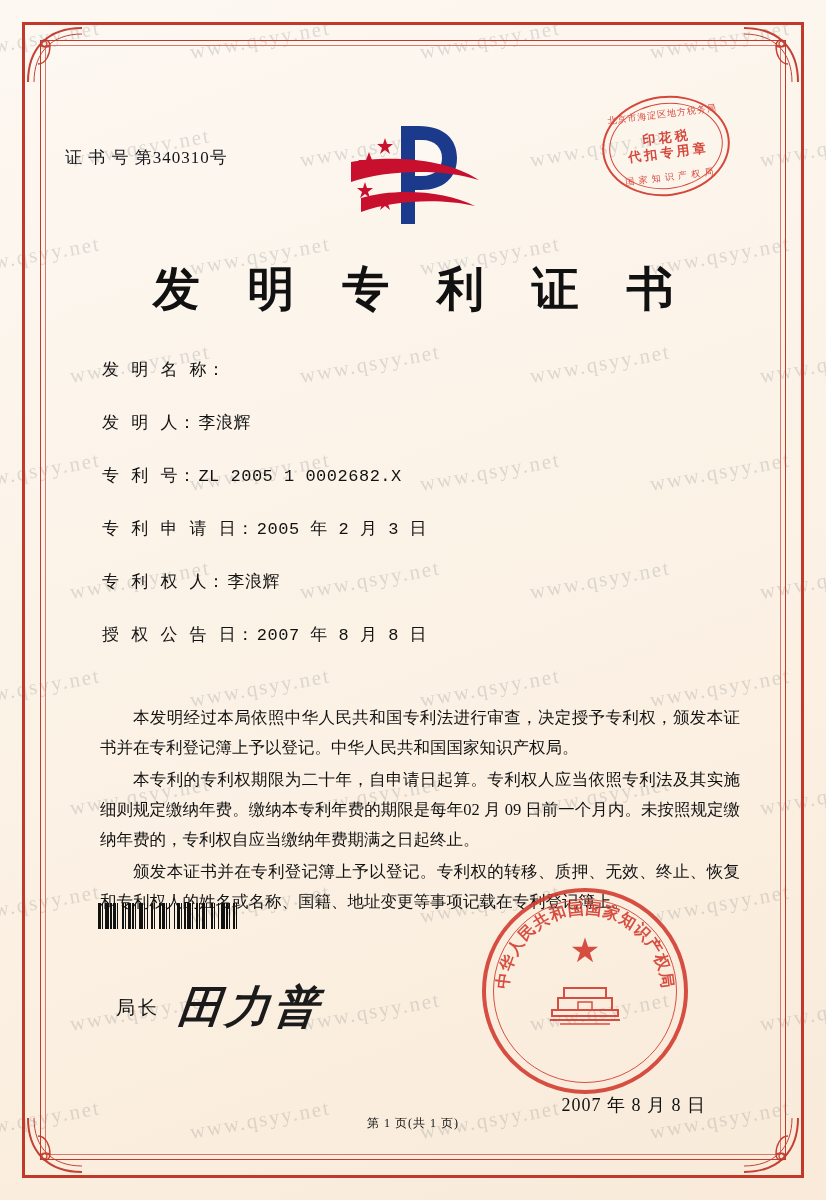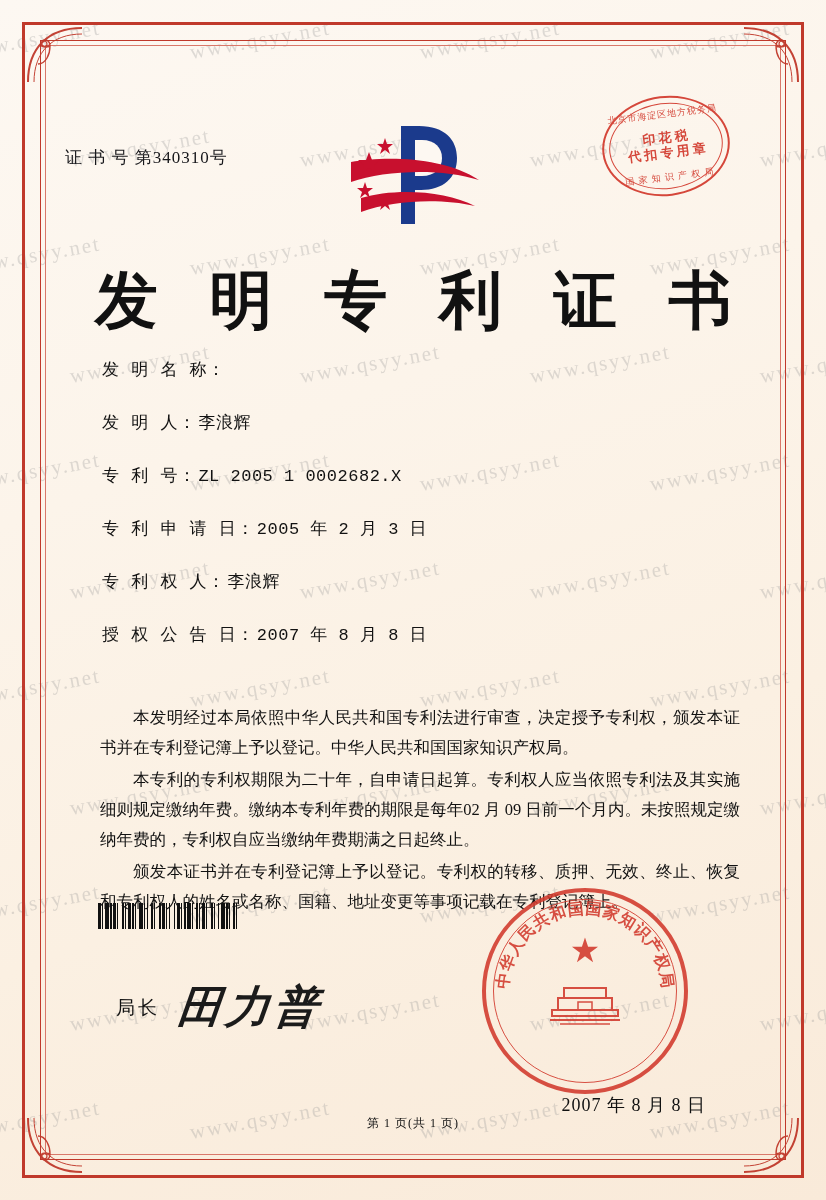"发 明 专 利 证" .doc-title { font-size: 63px -> 47px }
